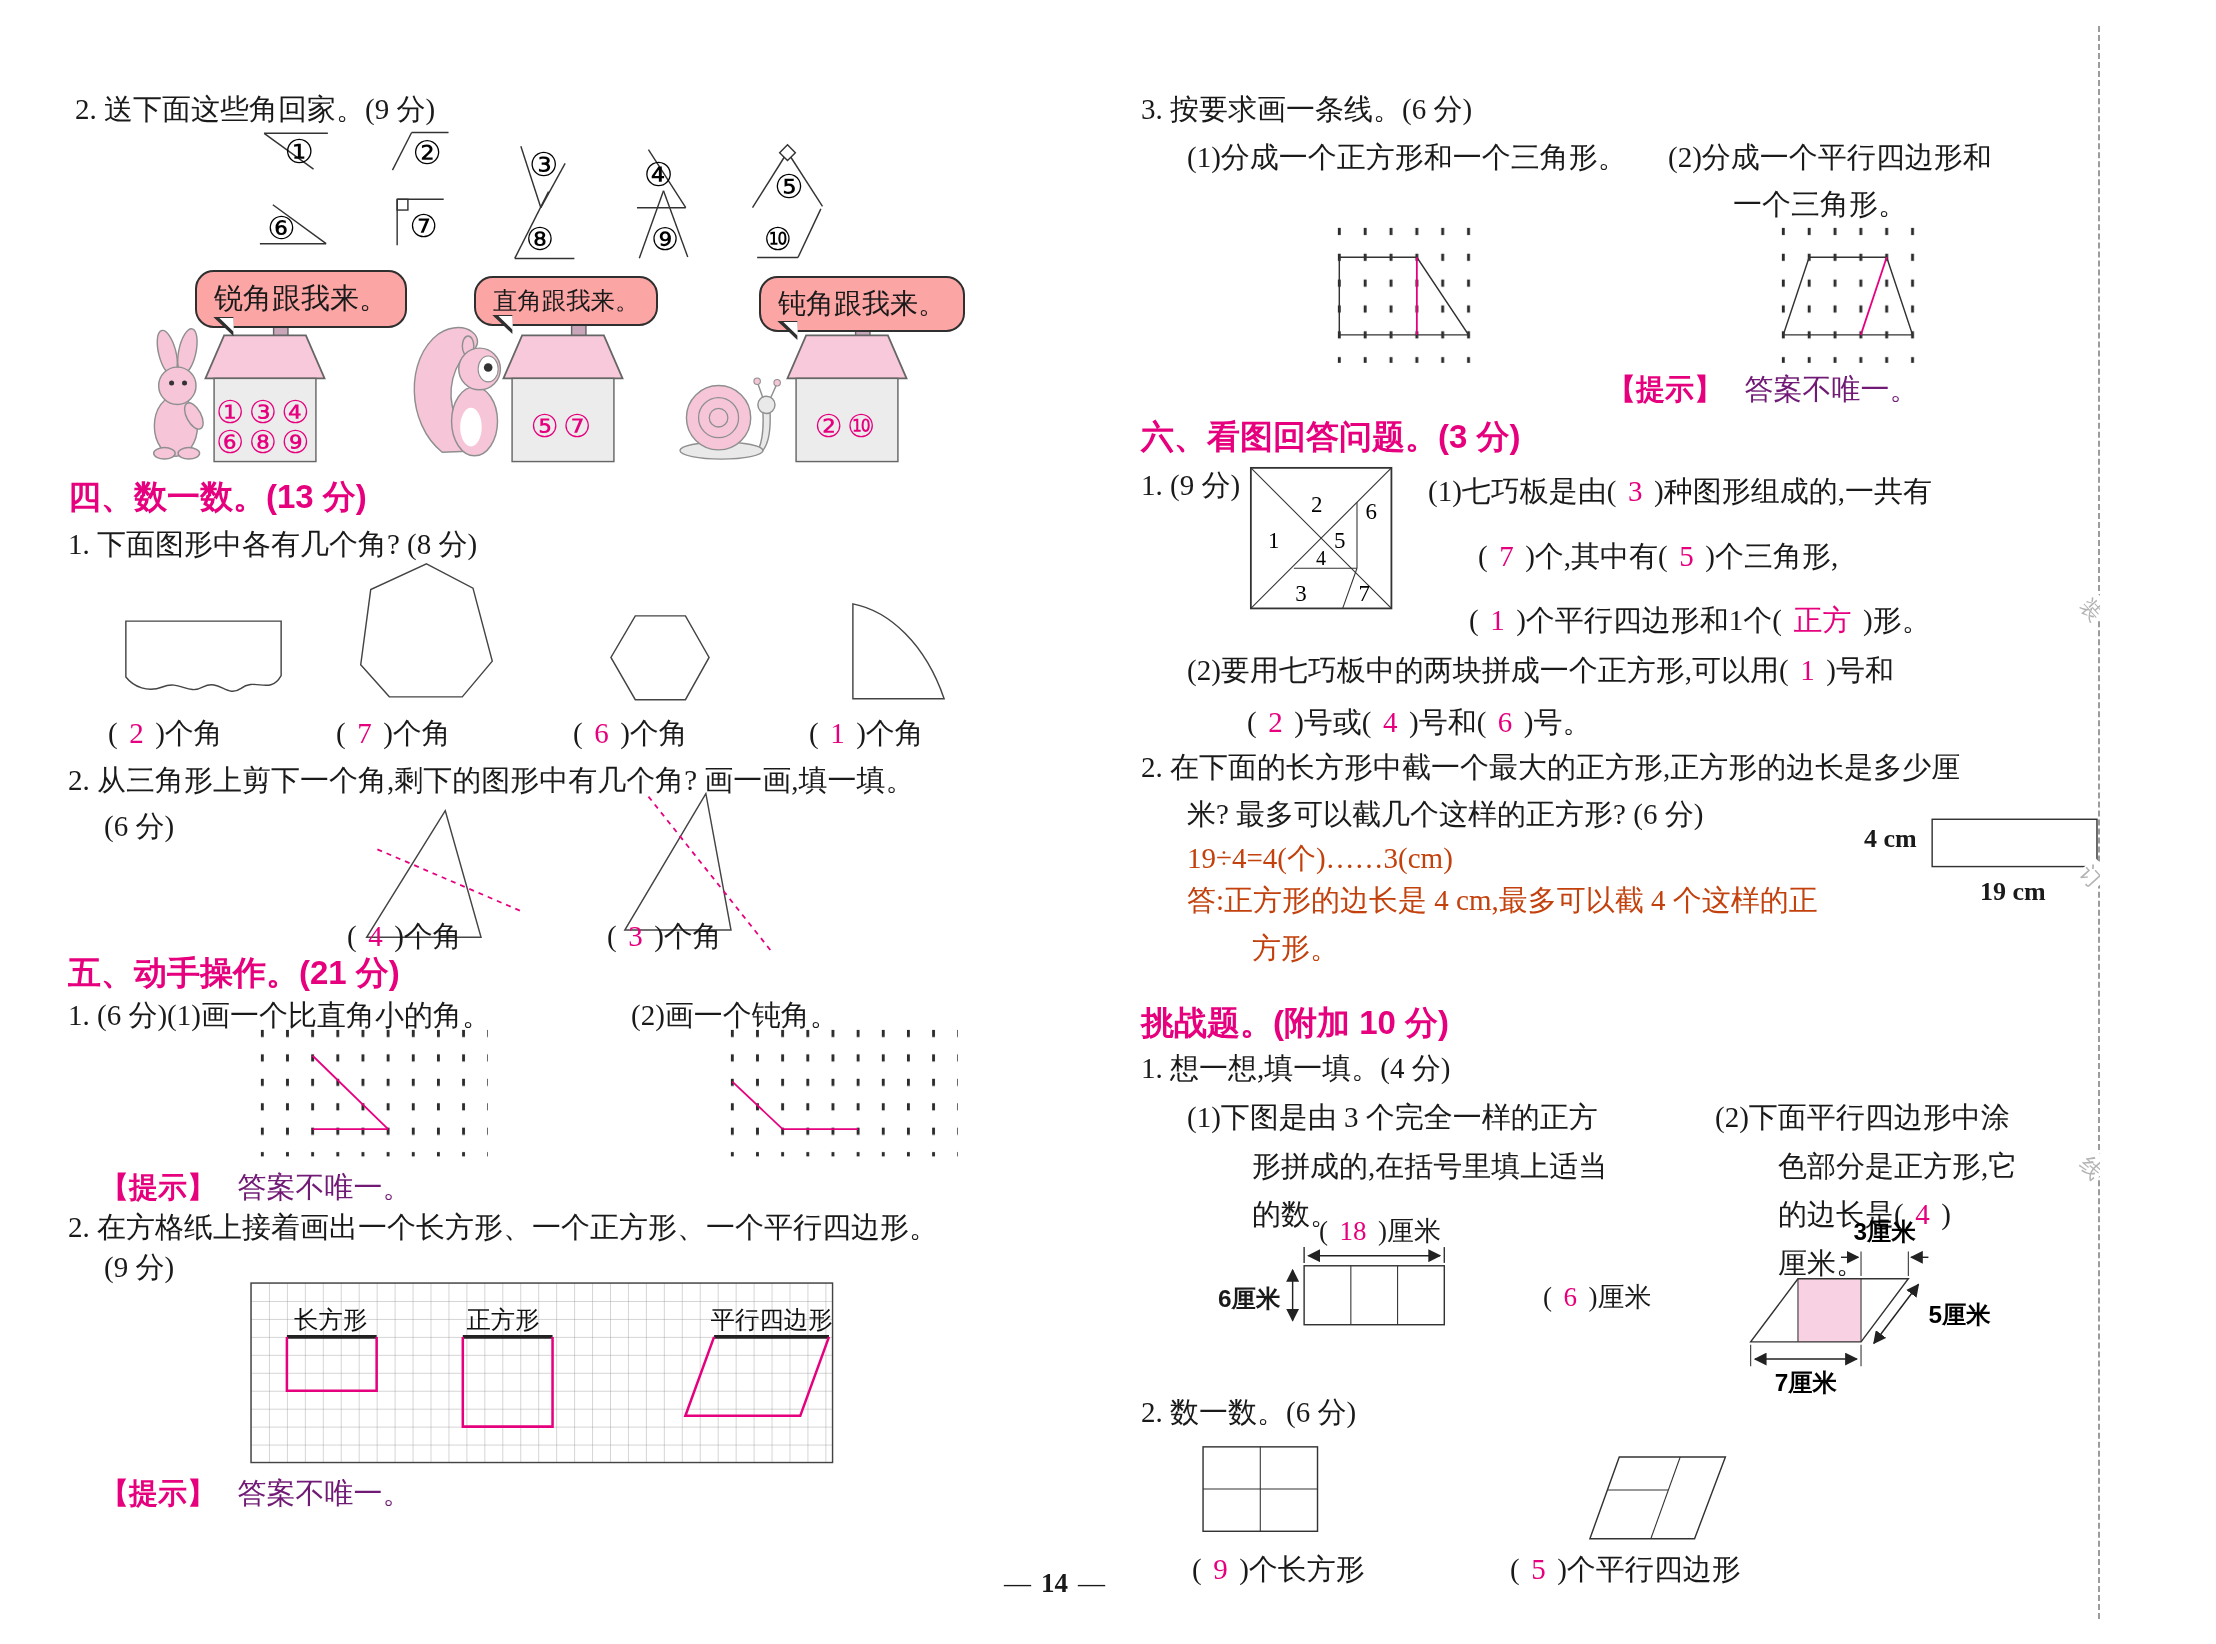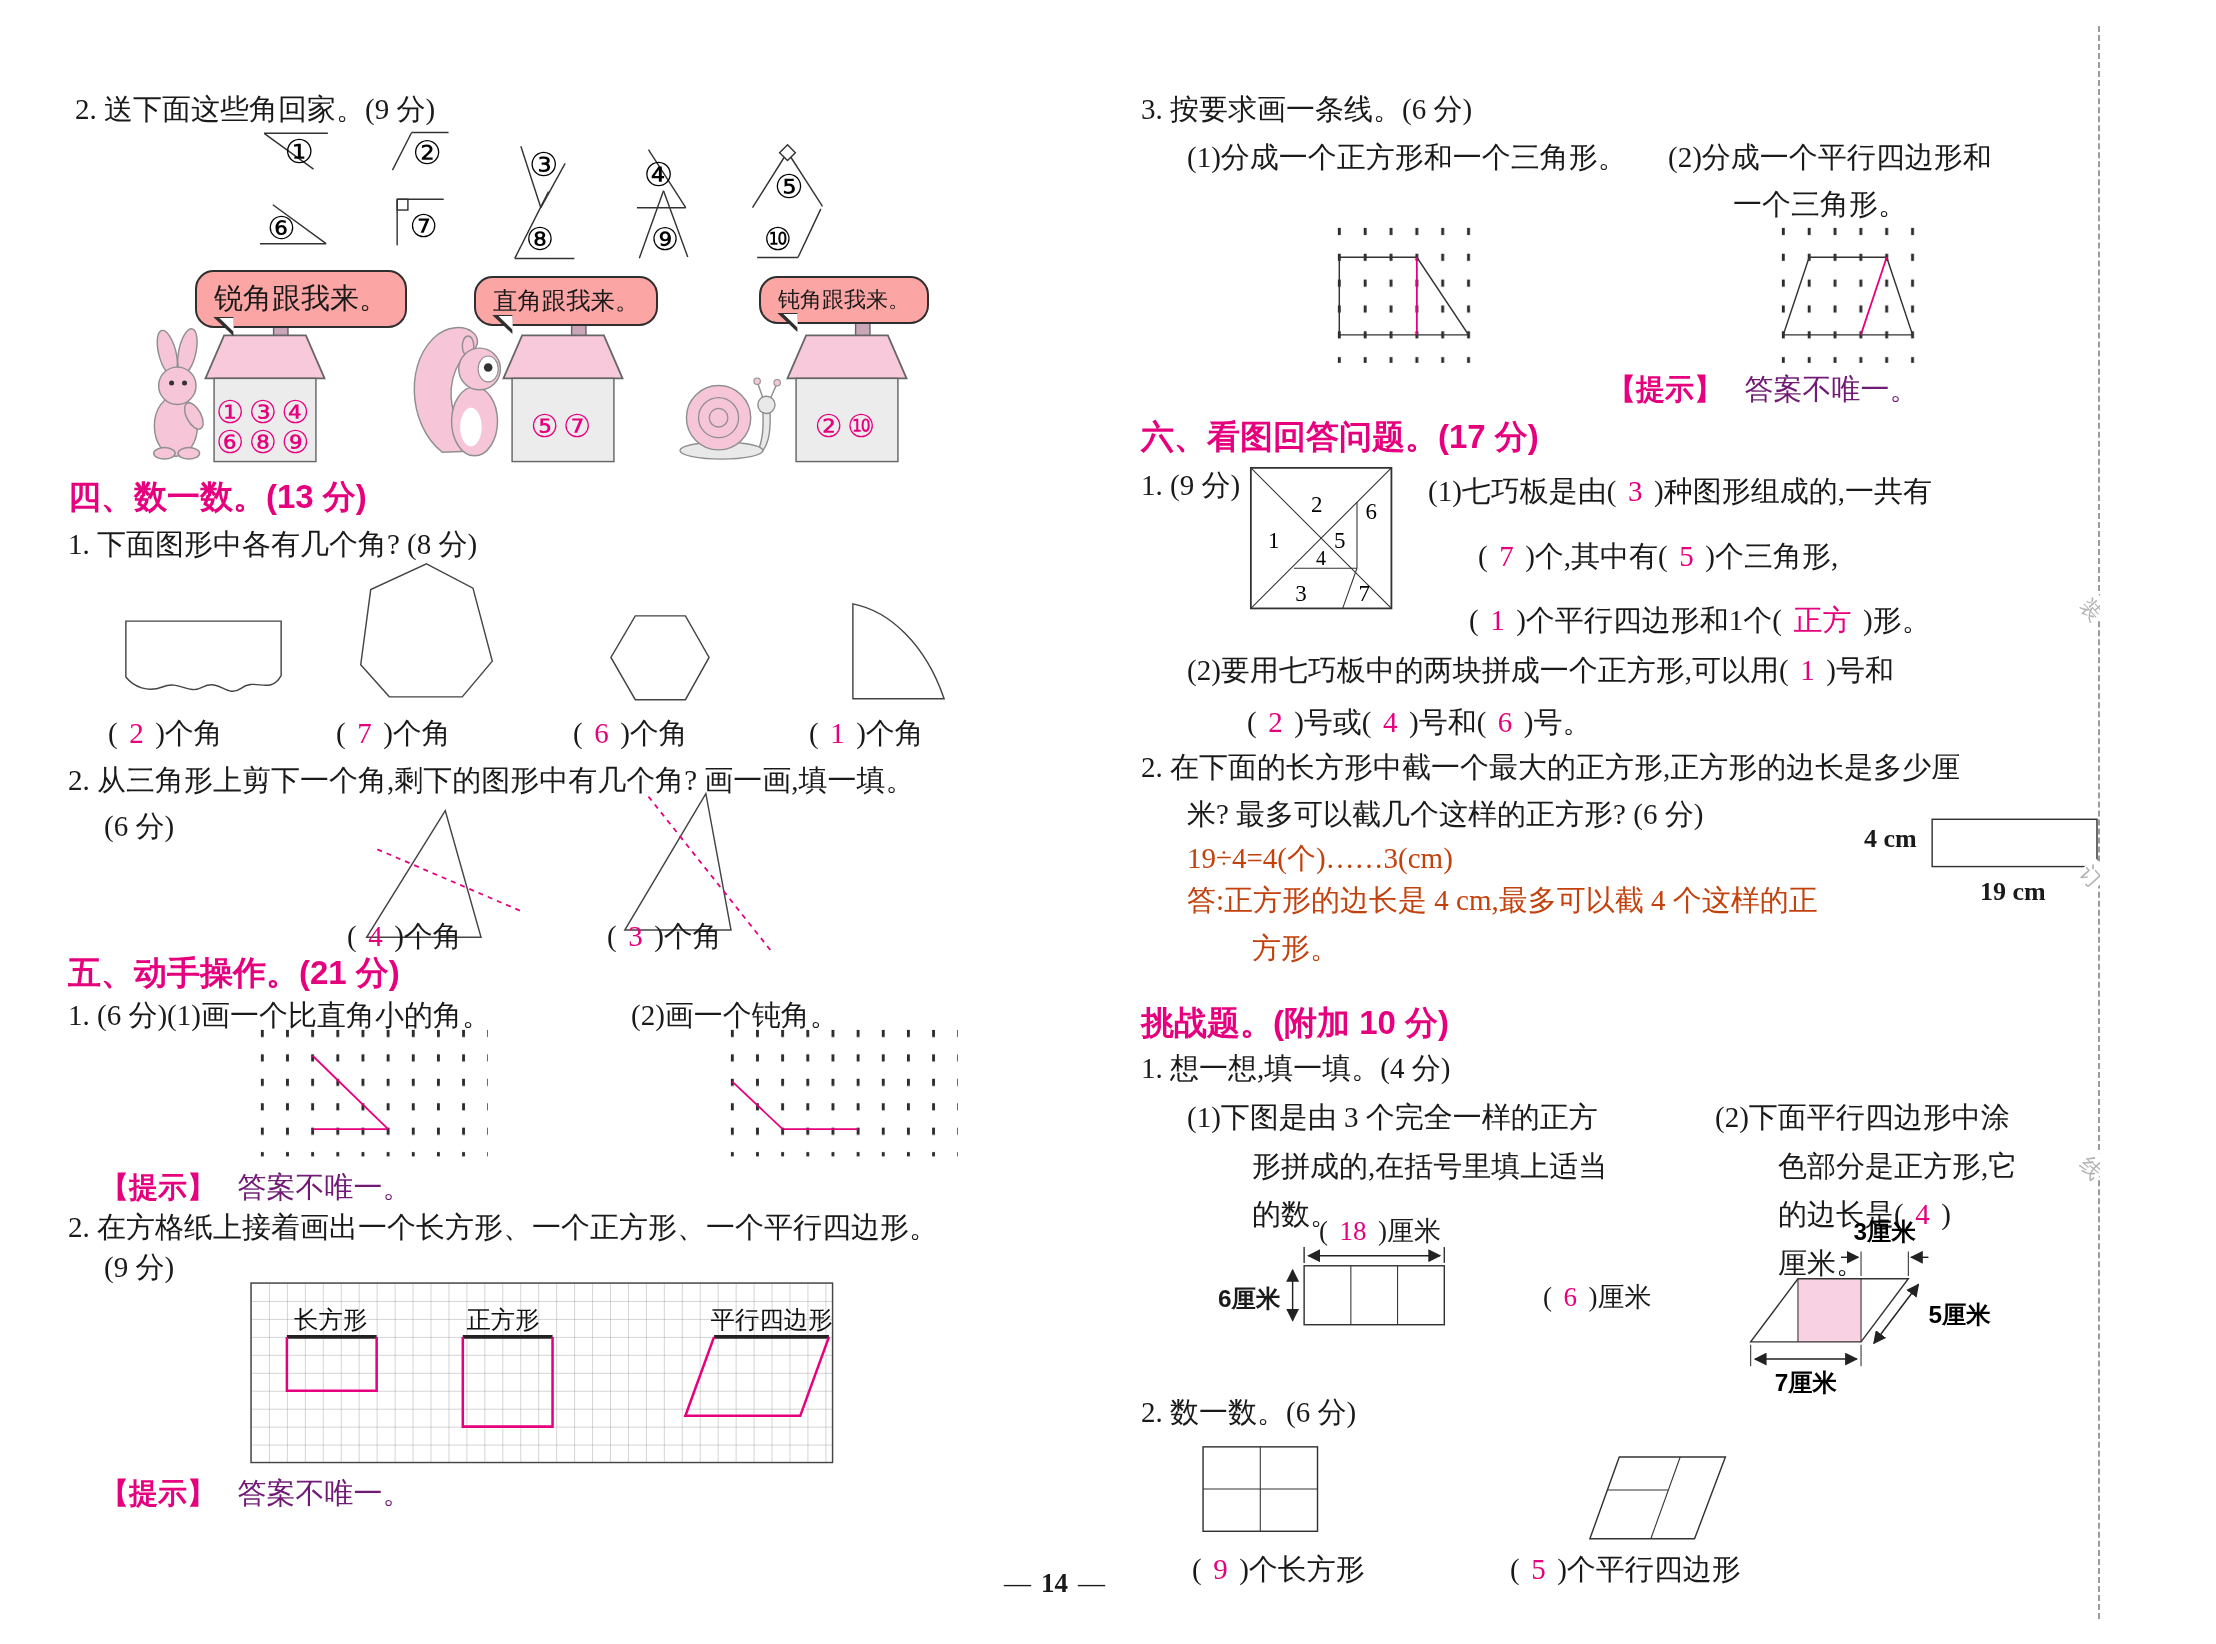"钝角跟我来。" div.bubble { font-size: 22px -> 28px }
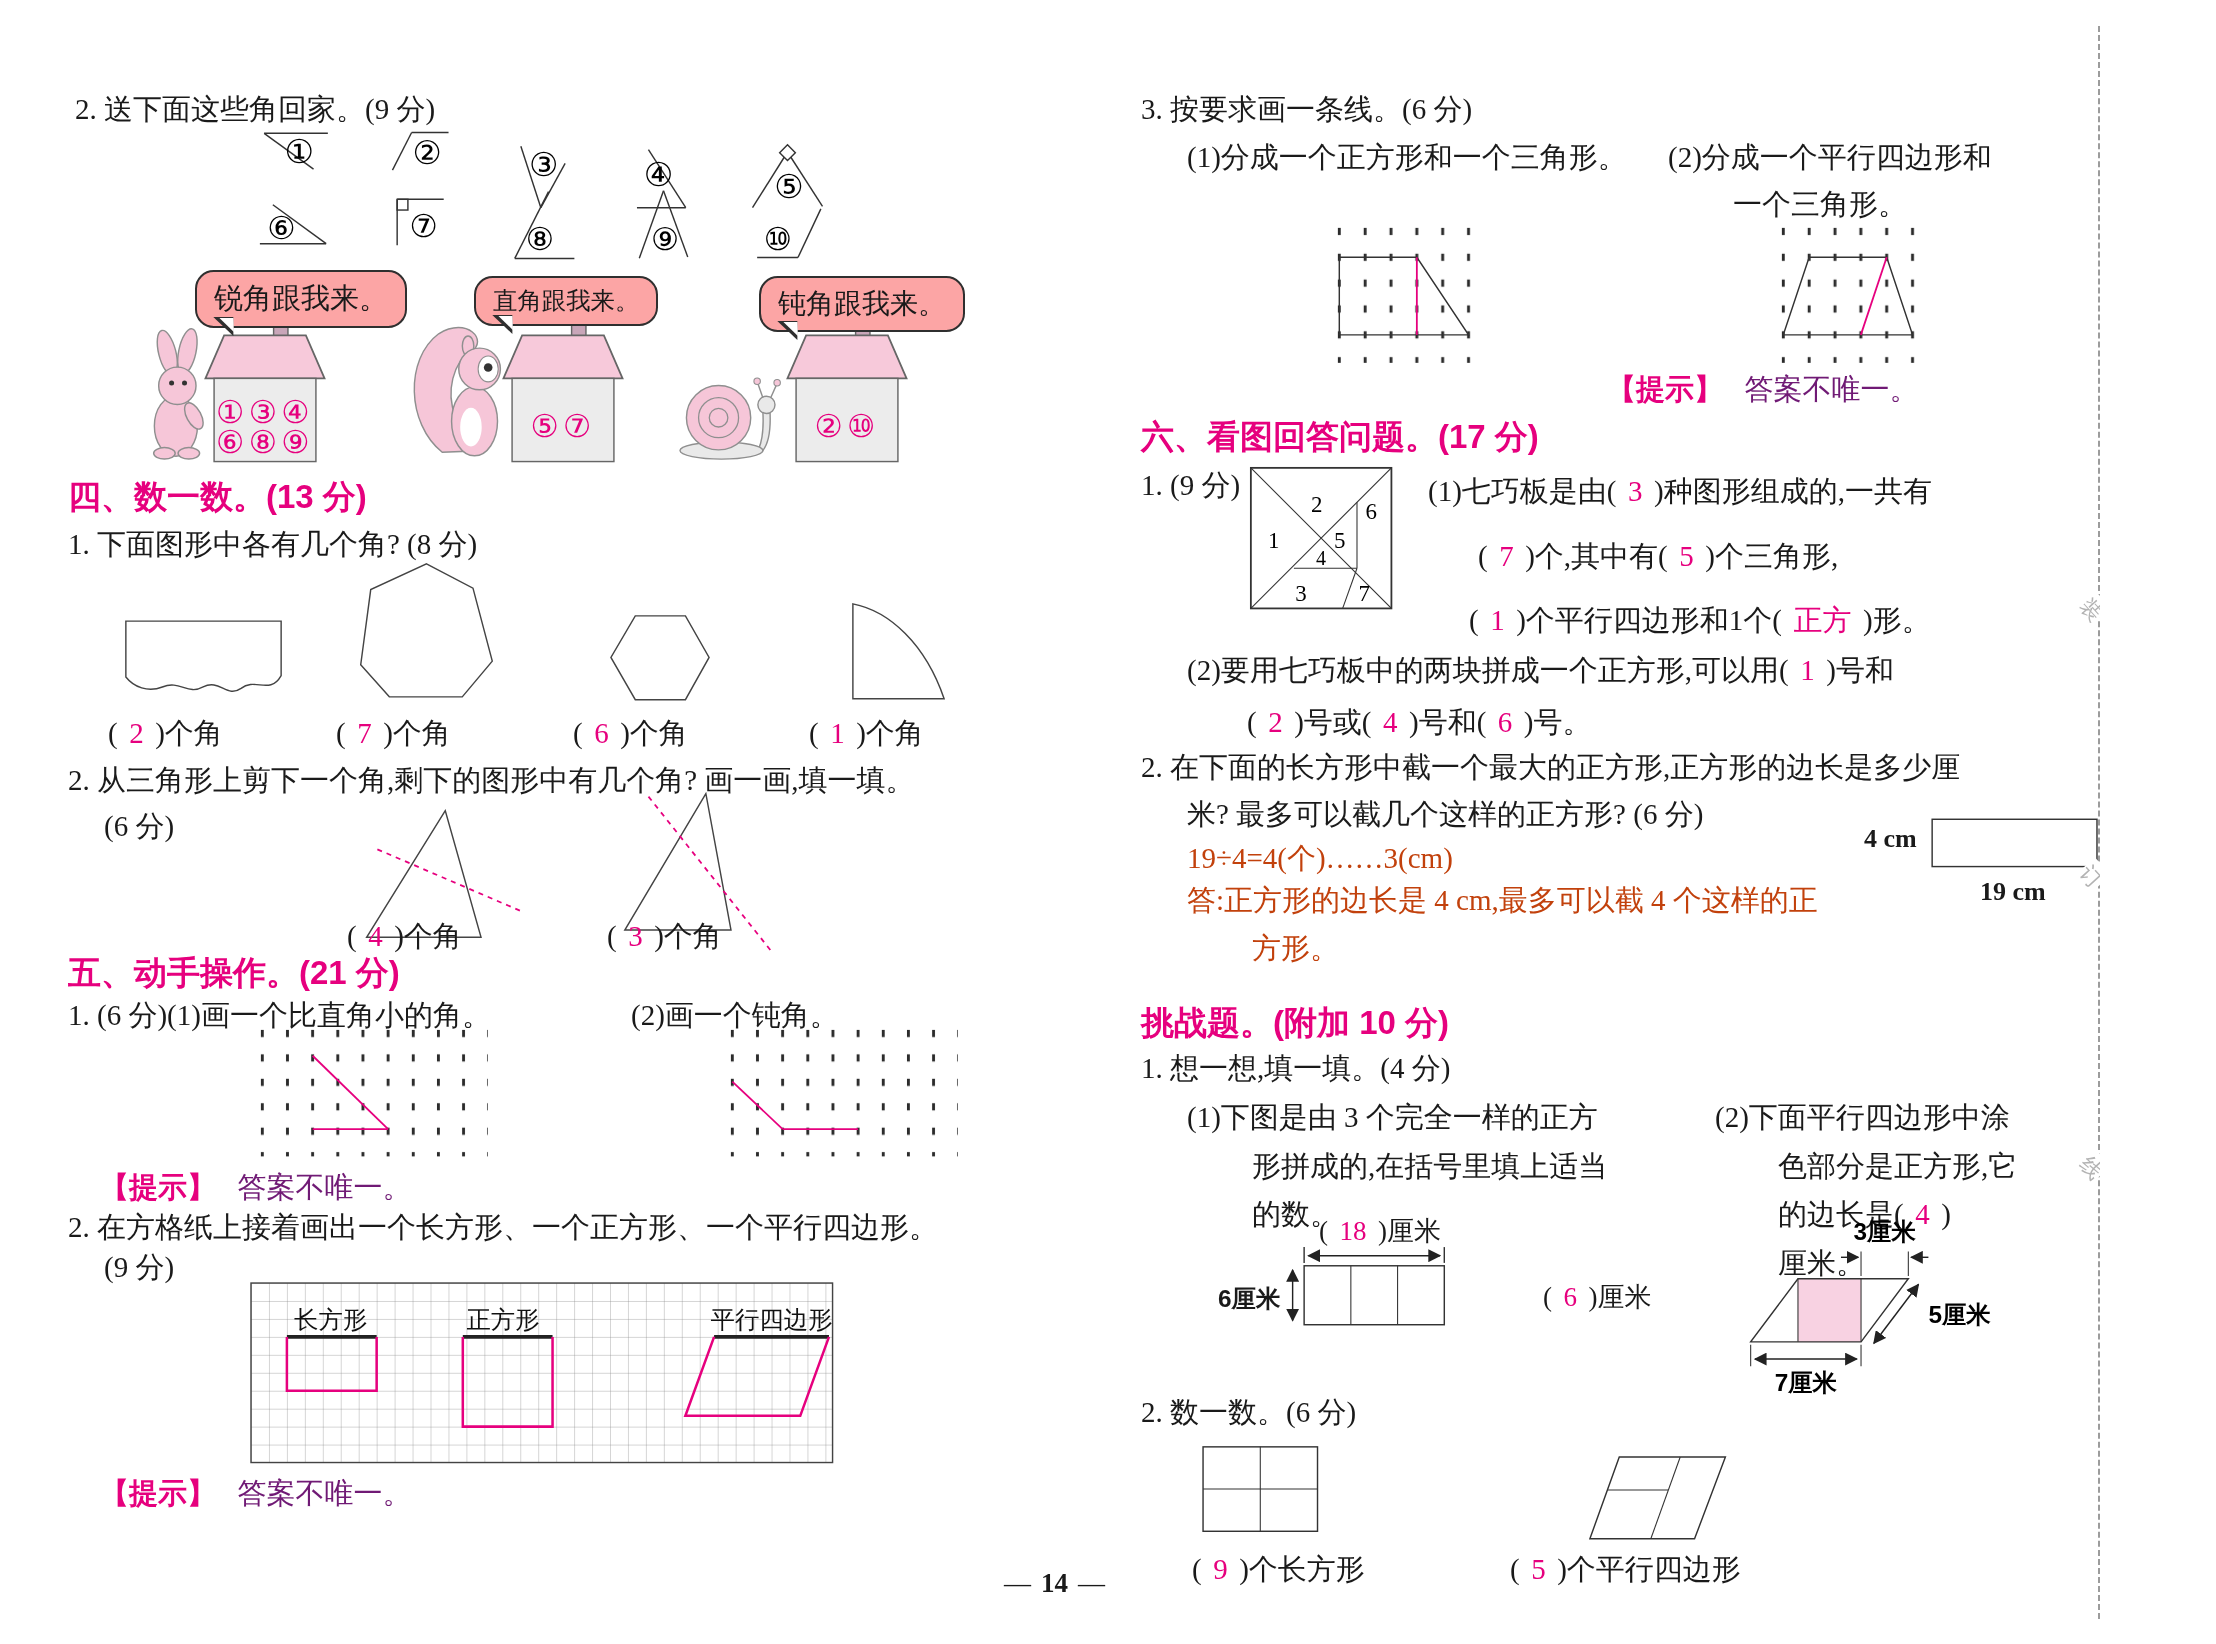"六、看图回答问题。(17 分)" div.sec { text: 17 -> 3 }
